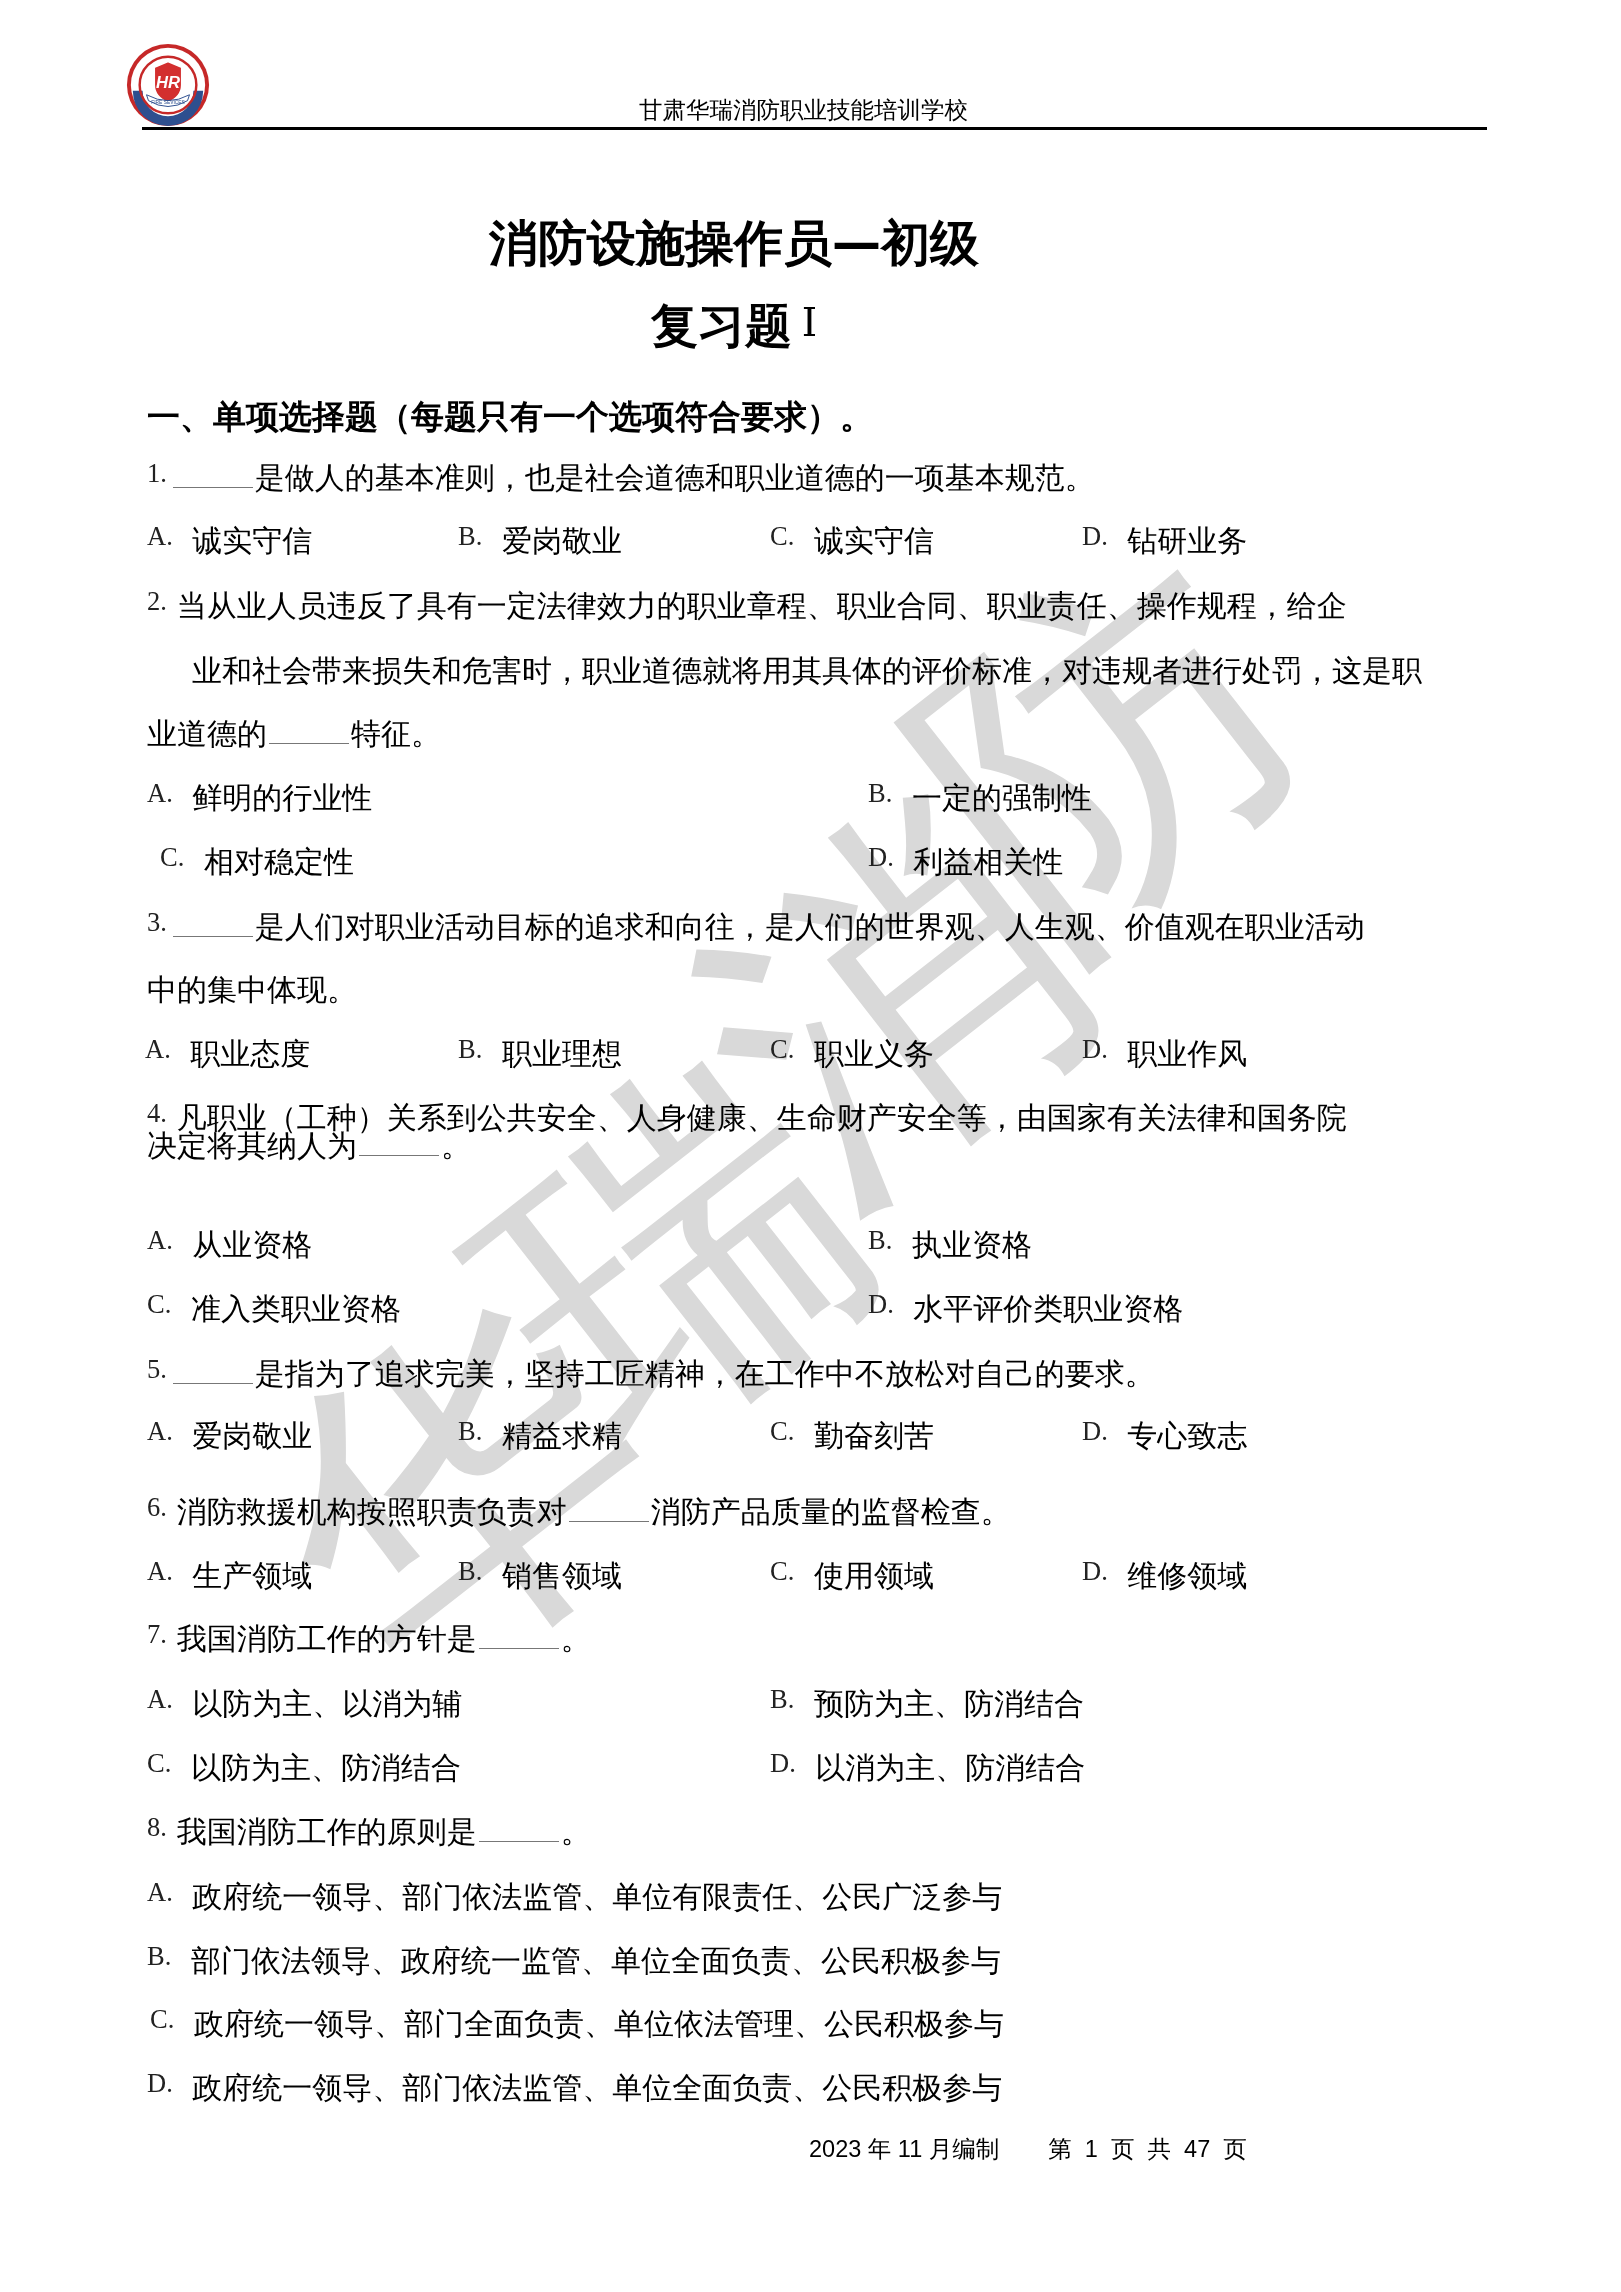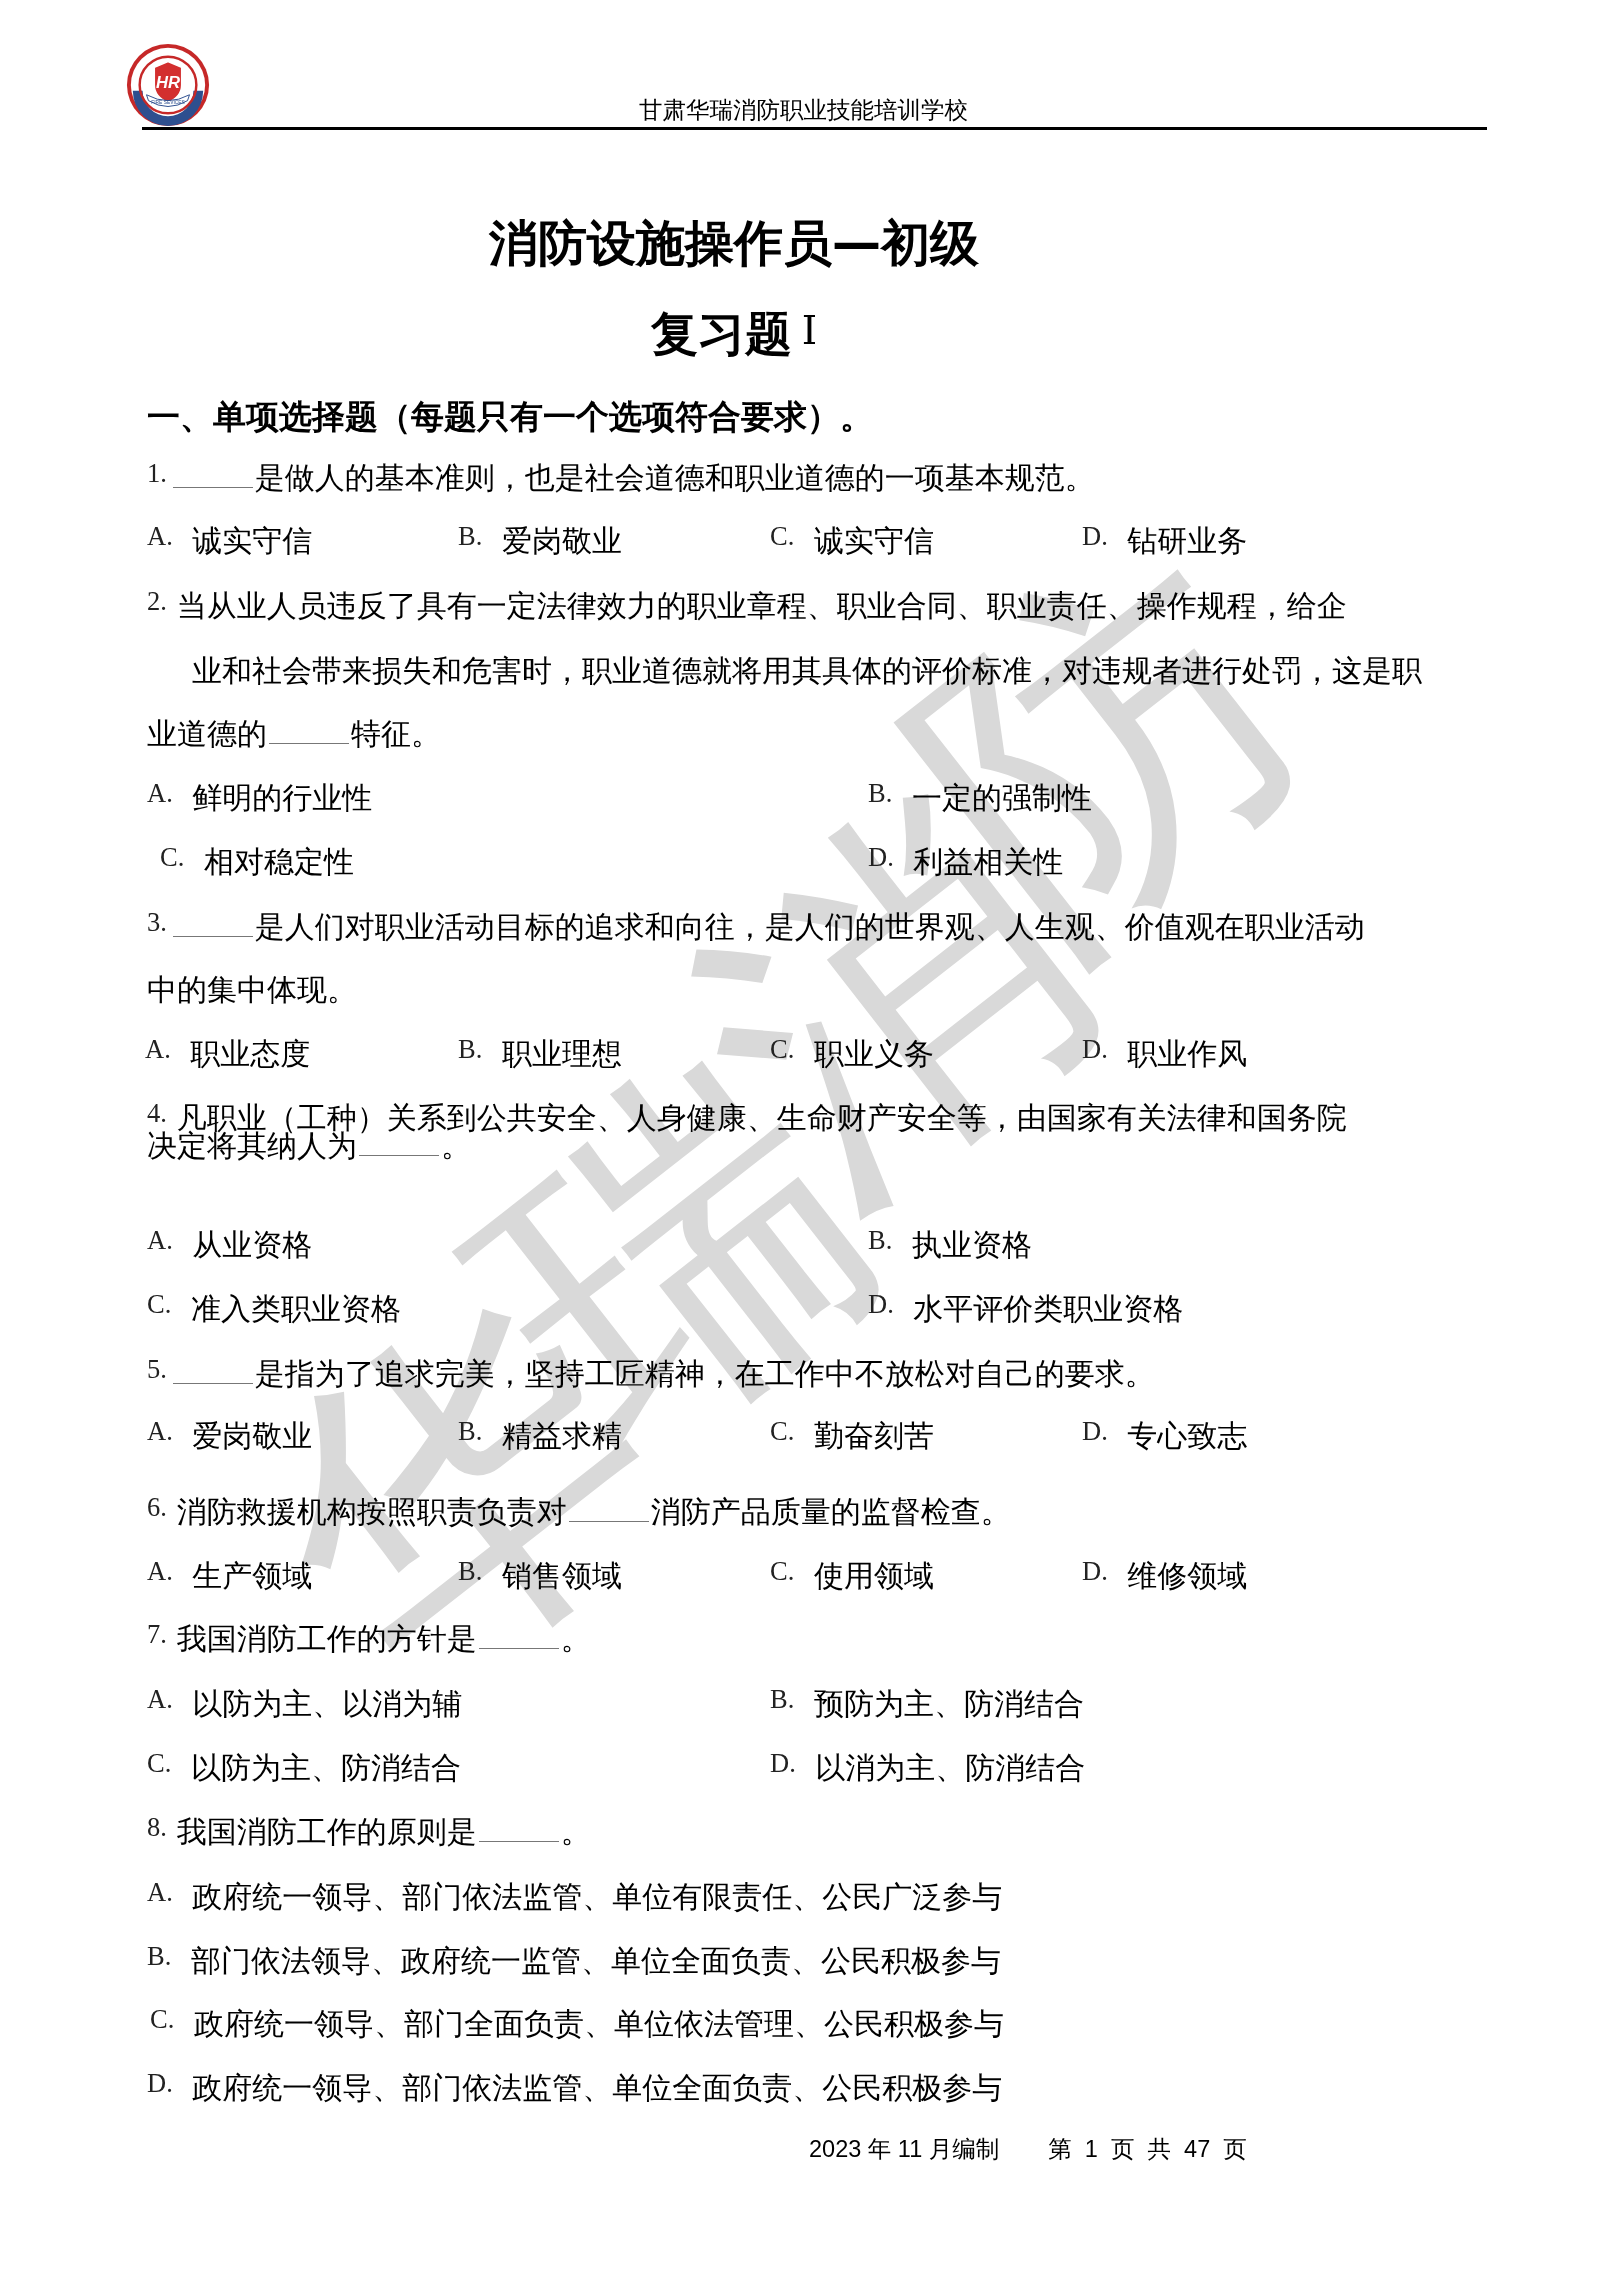"复习题 Ⅰ" .title2 { line-height: 73px -> 58px }
